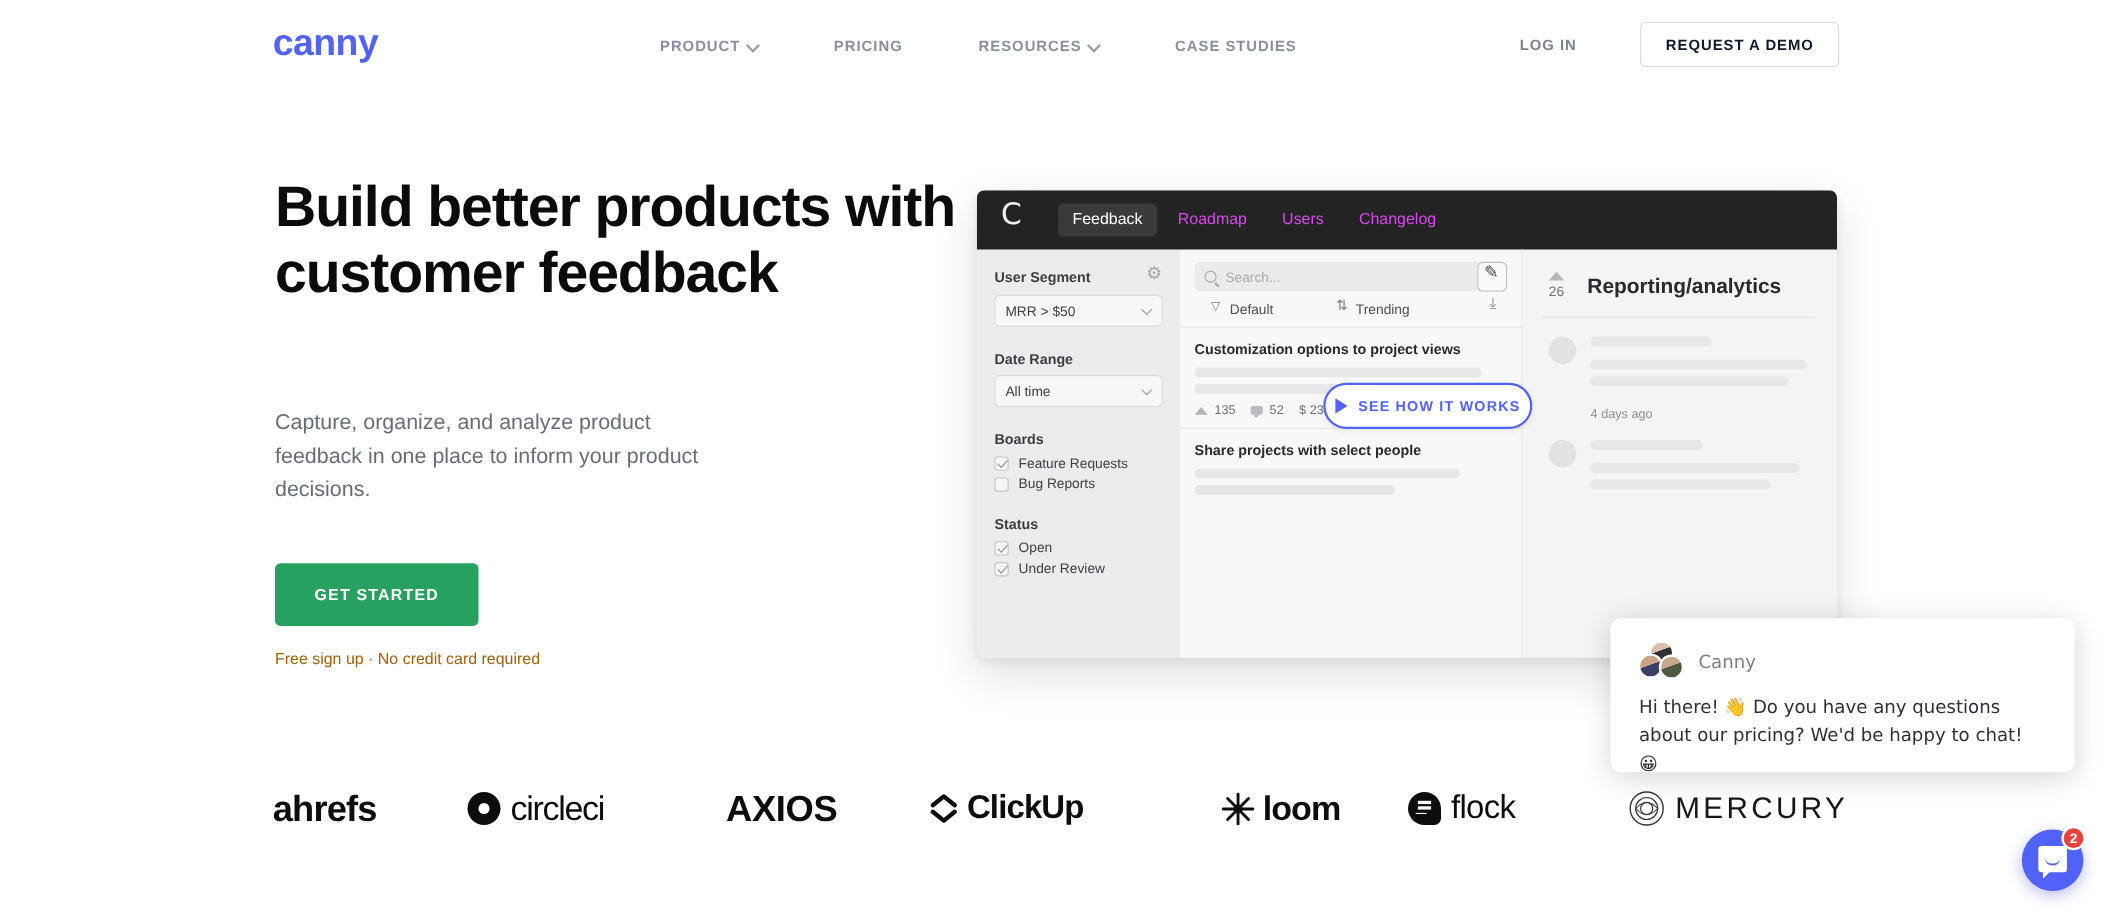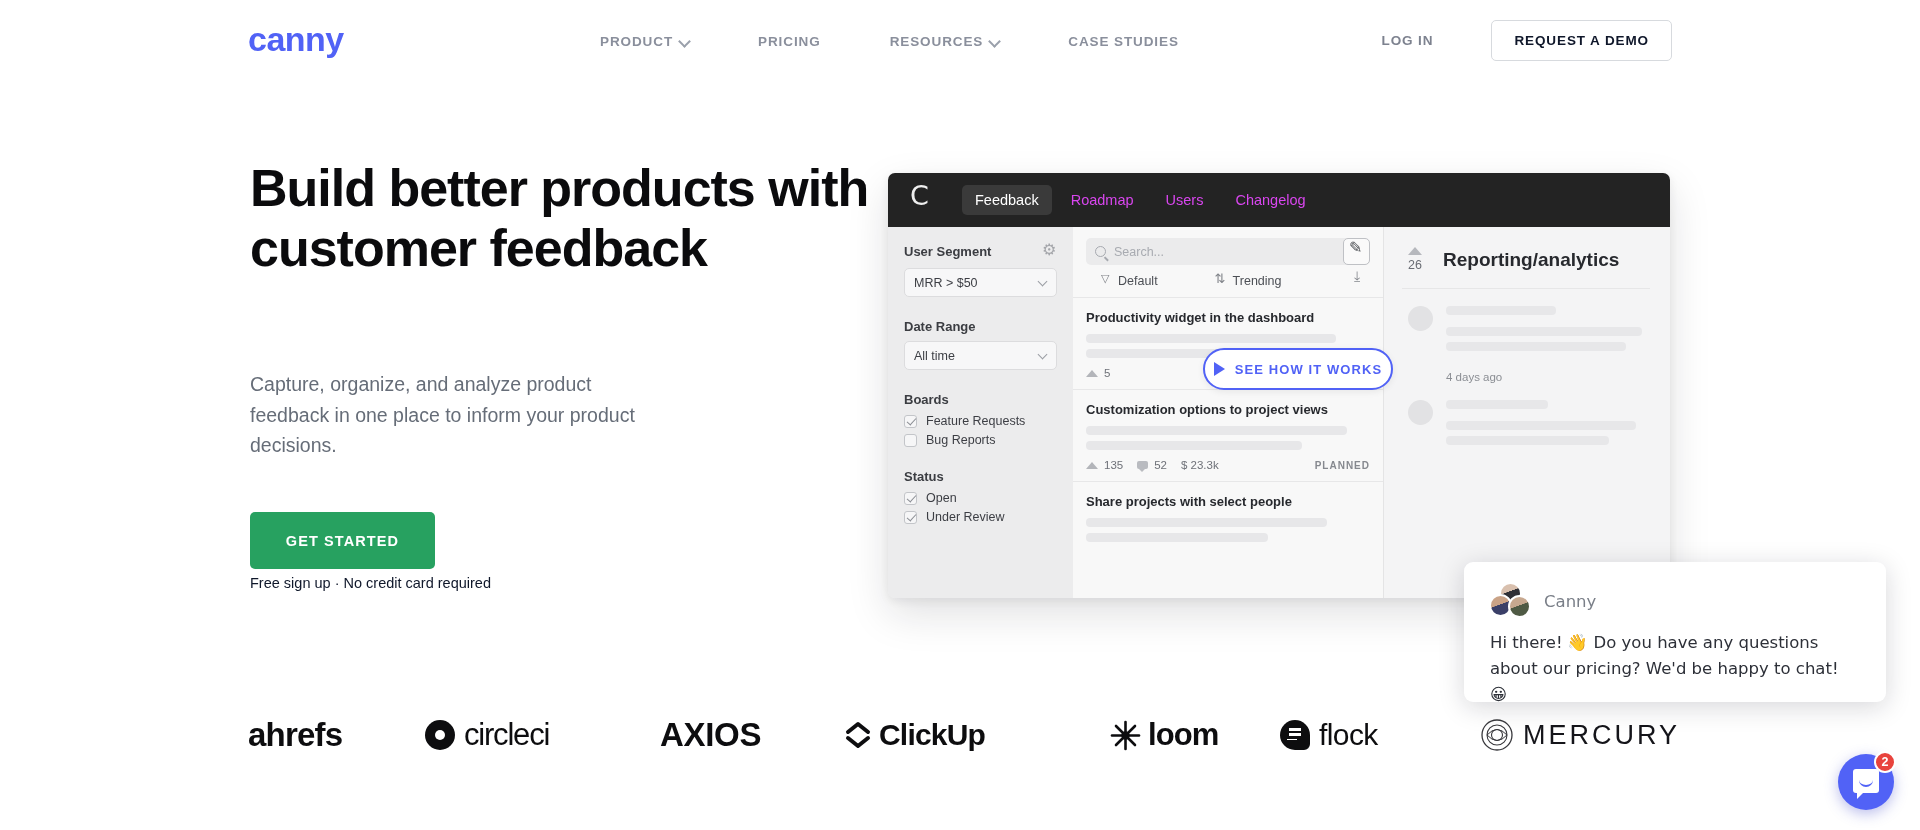"User Segment" .mk-lbl { align-items: center -> flex-start }
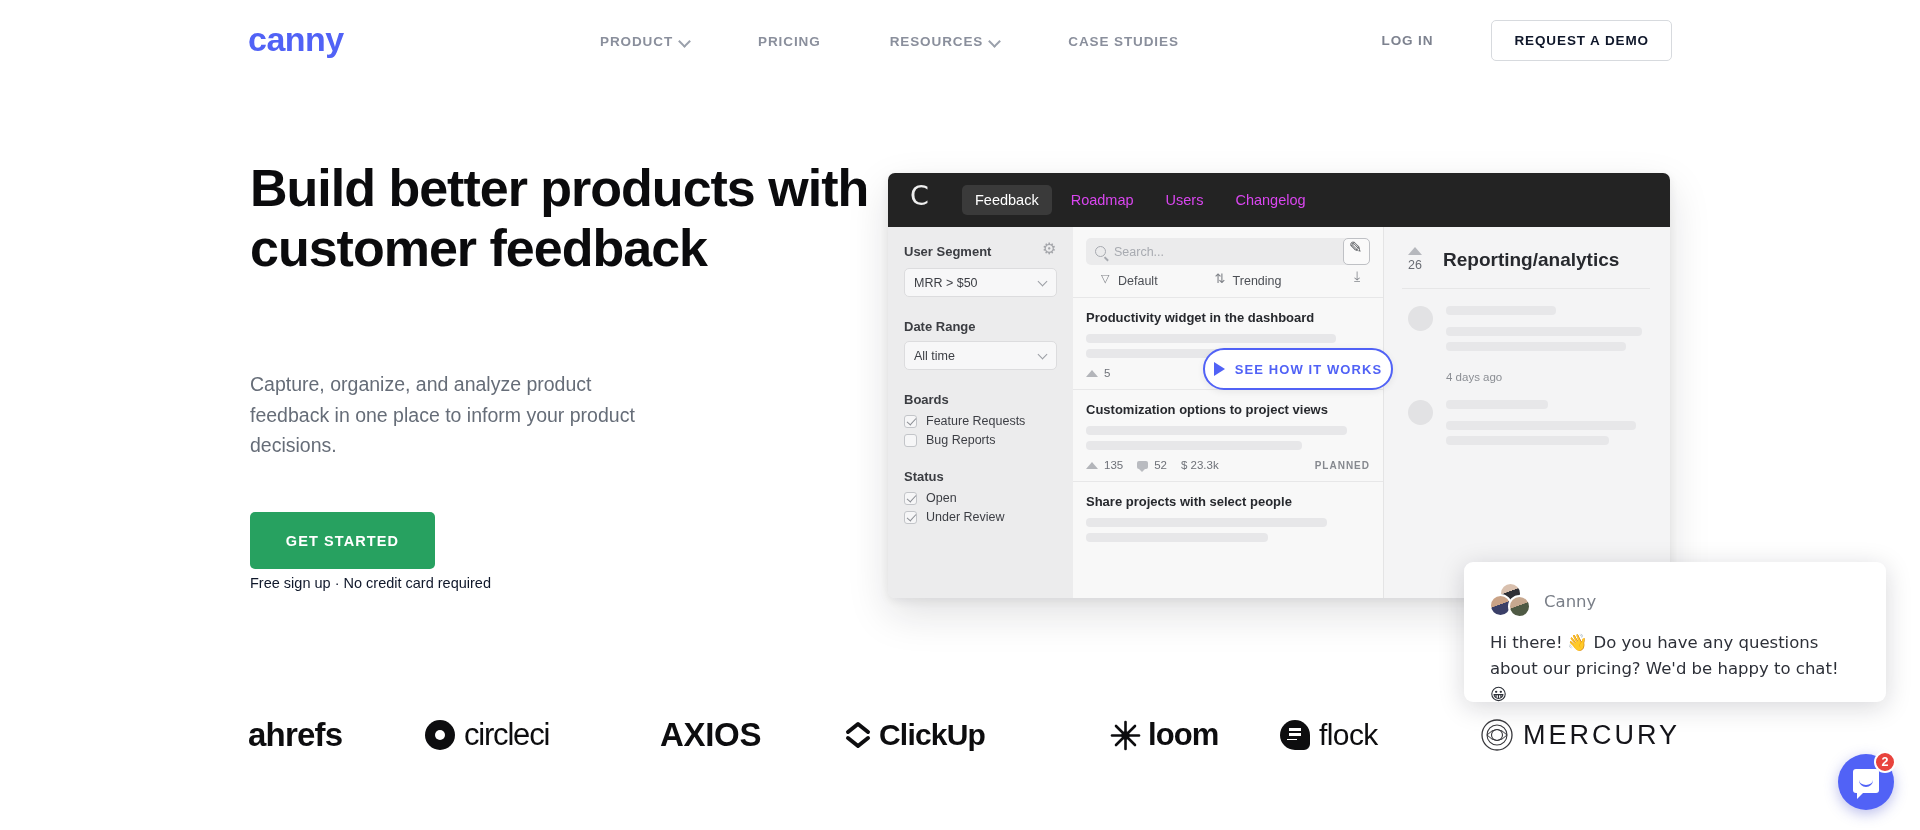"26" .mk-det-head { align-items: center -> flex-end }
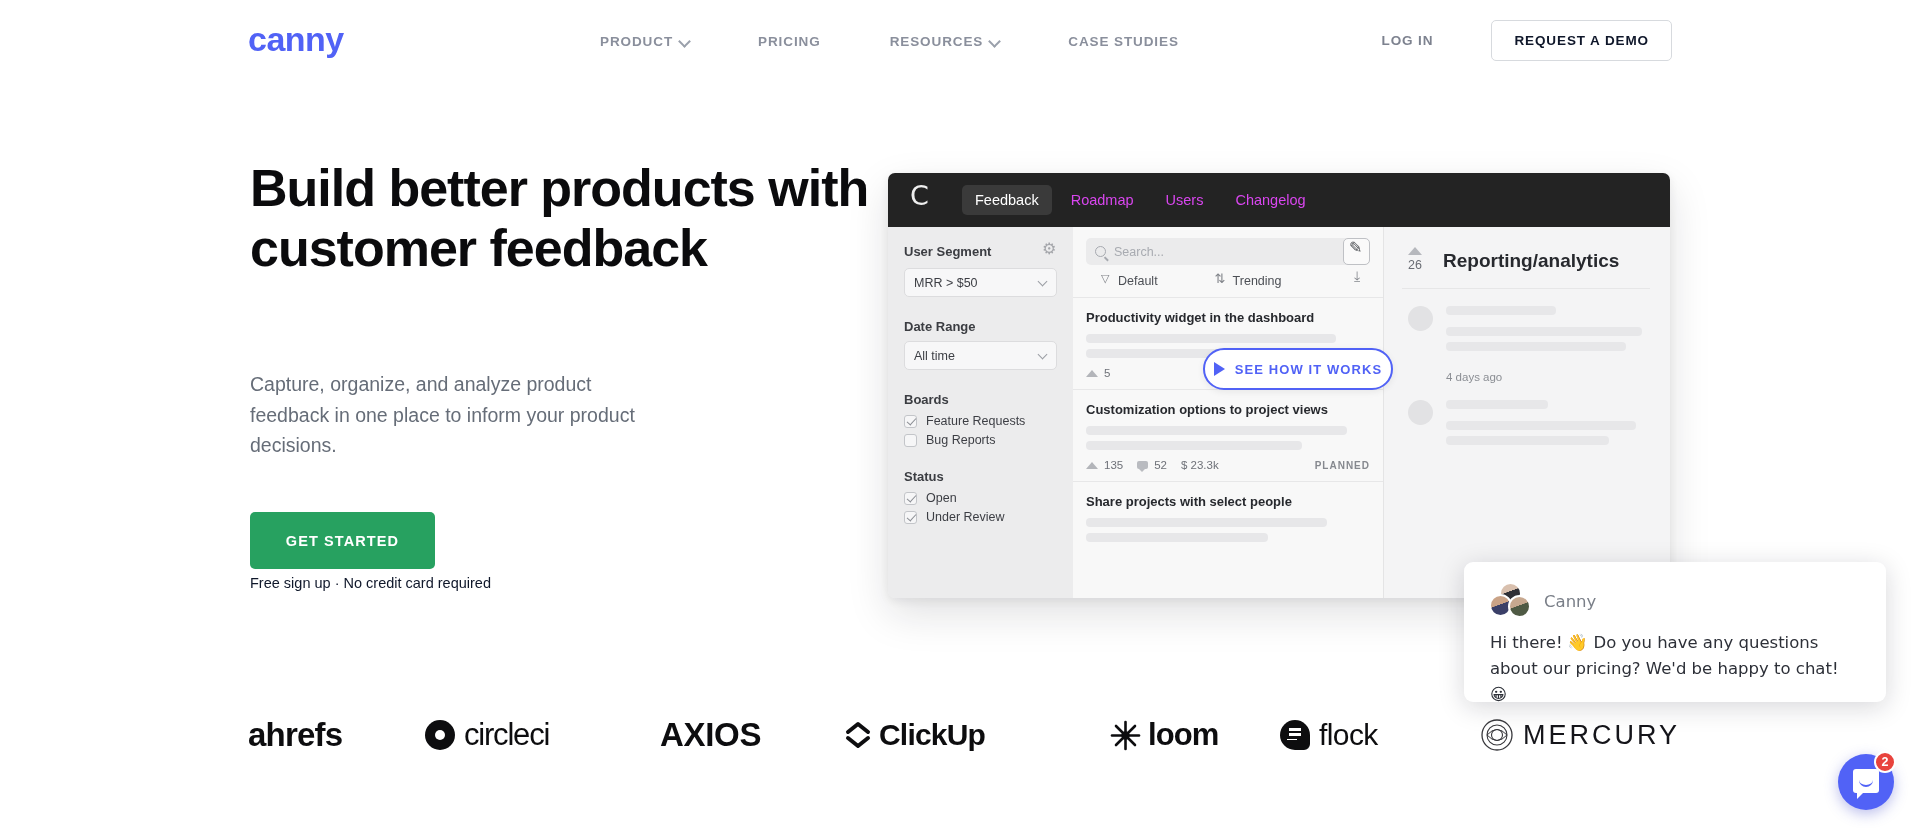"Productivity widget in the dashboard" div.mk-post { html: <div> <div>Productivity widget in the dashboard</div> <div></div> <div></div> <div> <span> <span></span> <span>5</span> </span> </div> </div> -> none }
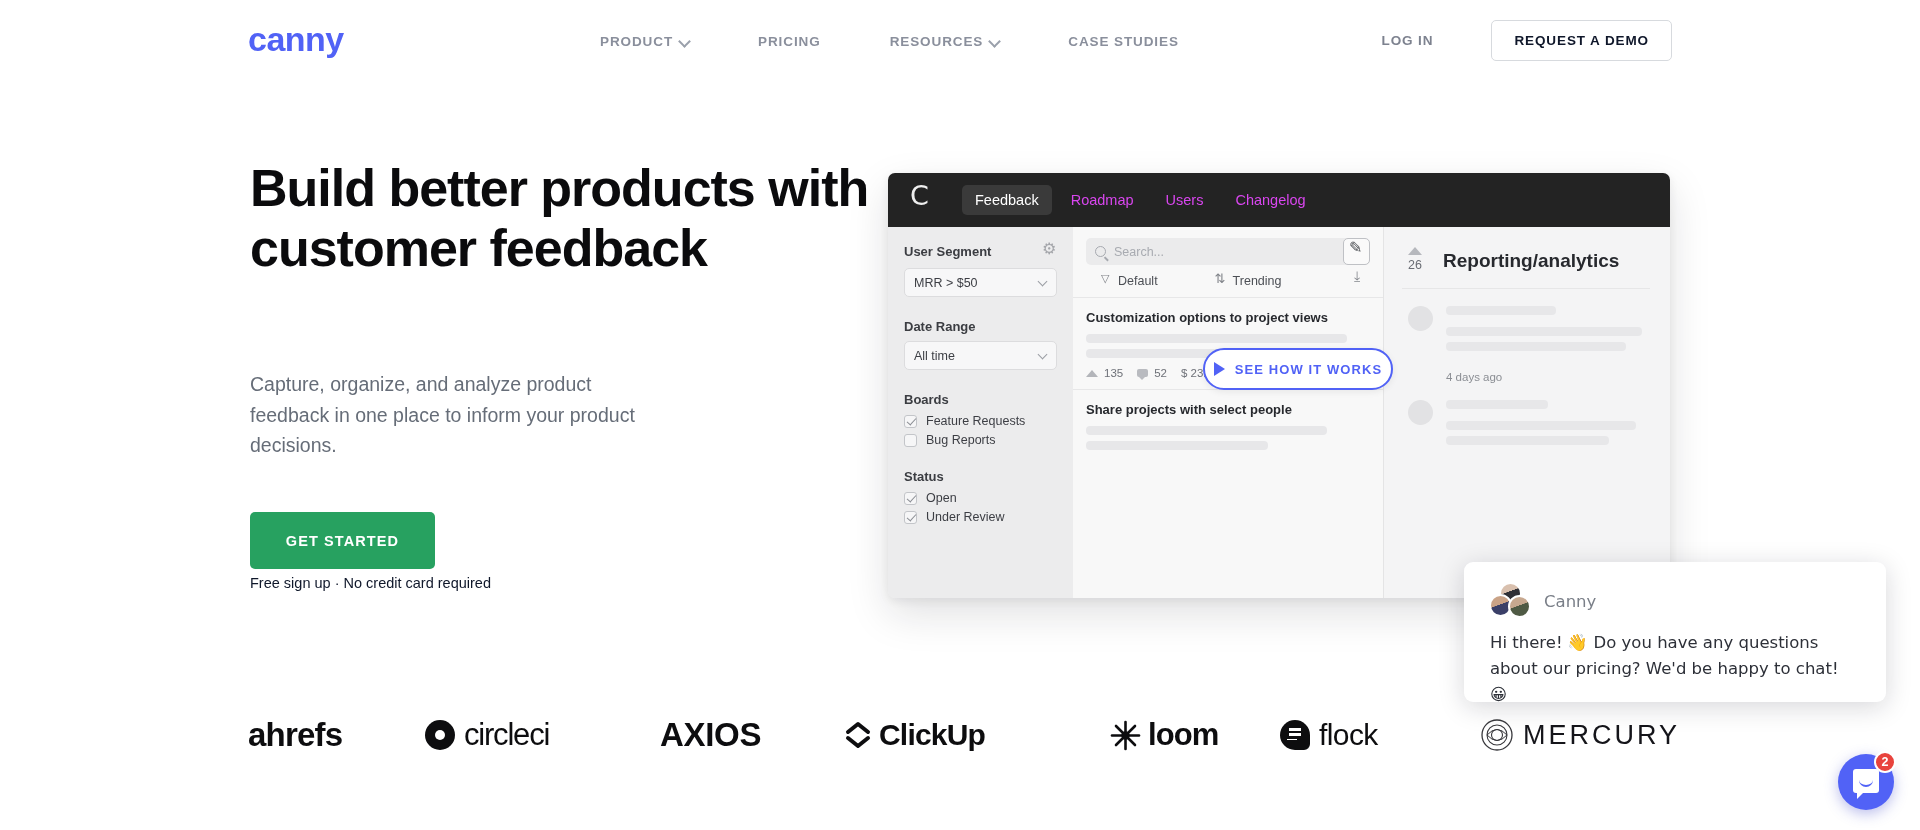"Free sign up · No" .hero-note { color: #0f172a -> #a16207; top: 575px -> 592px }
